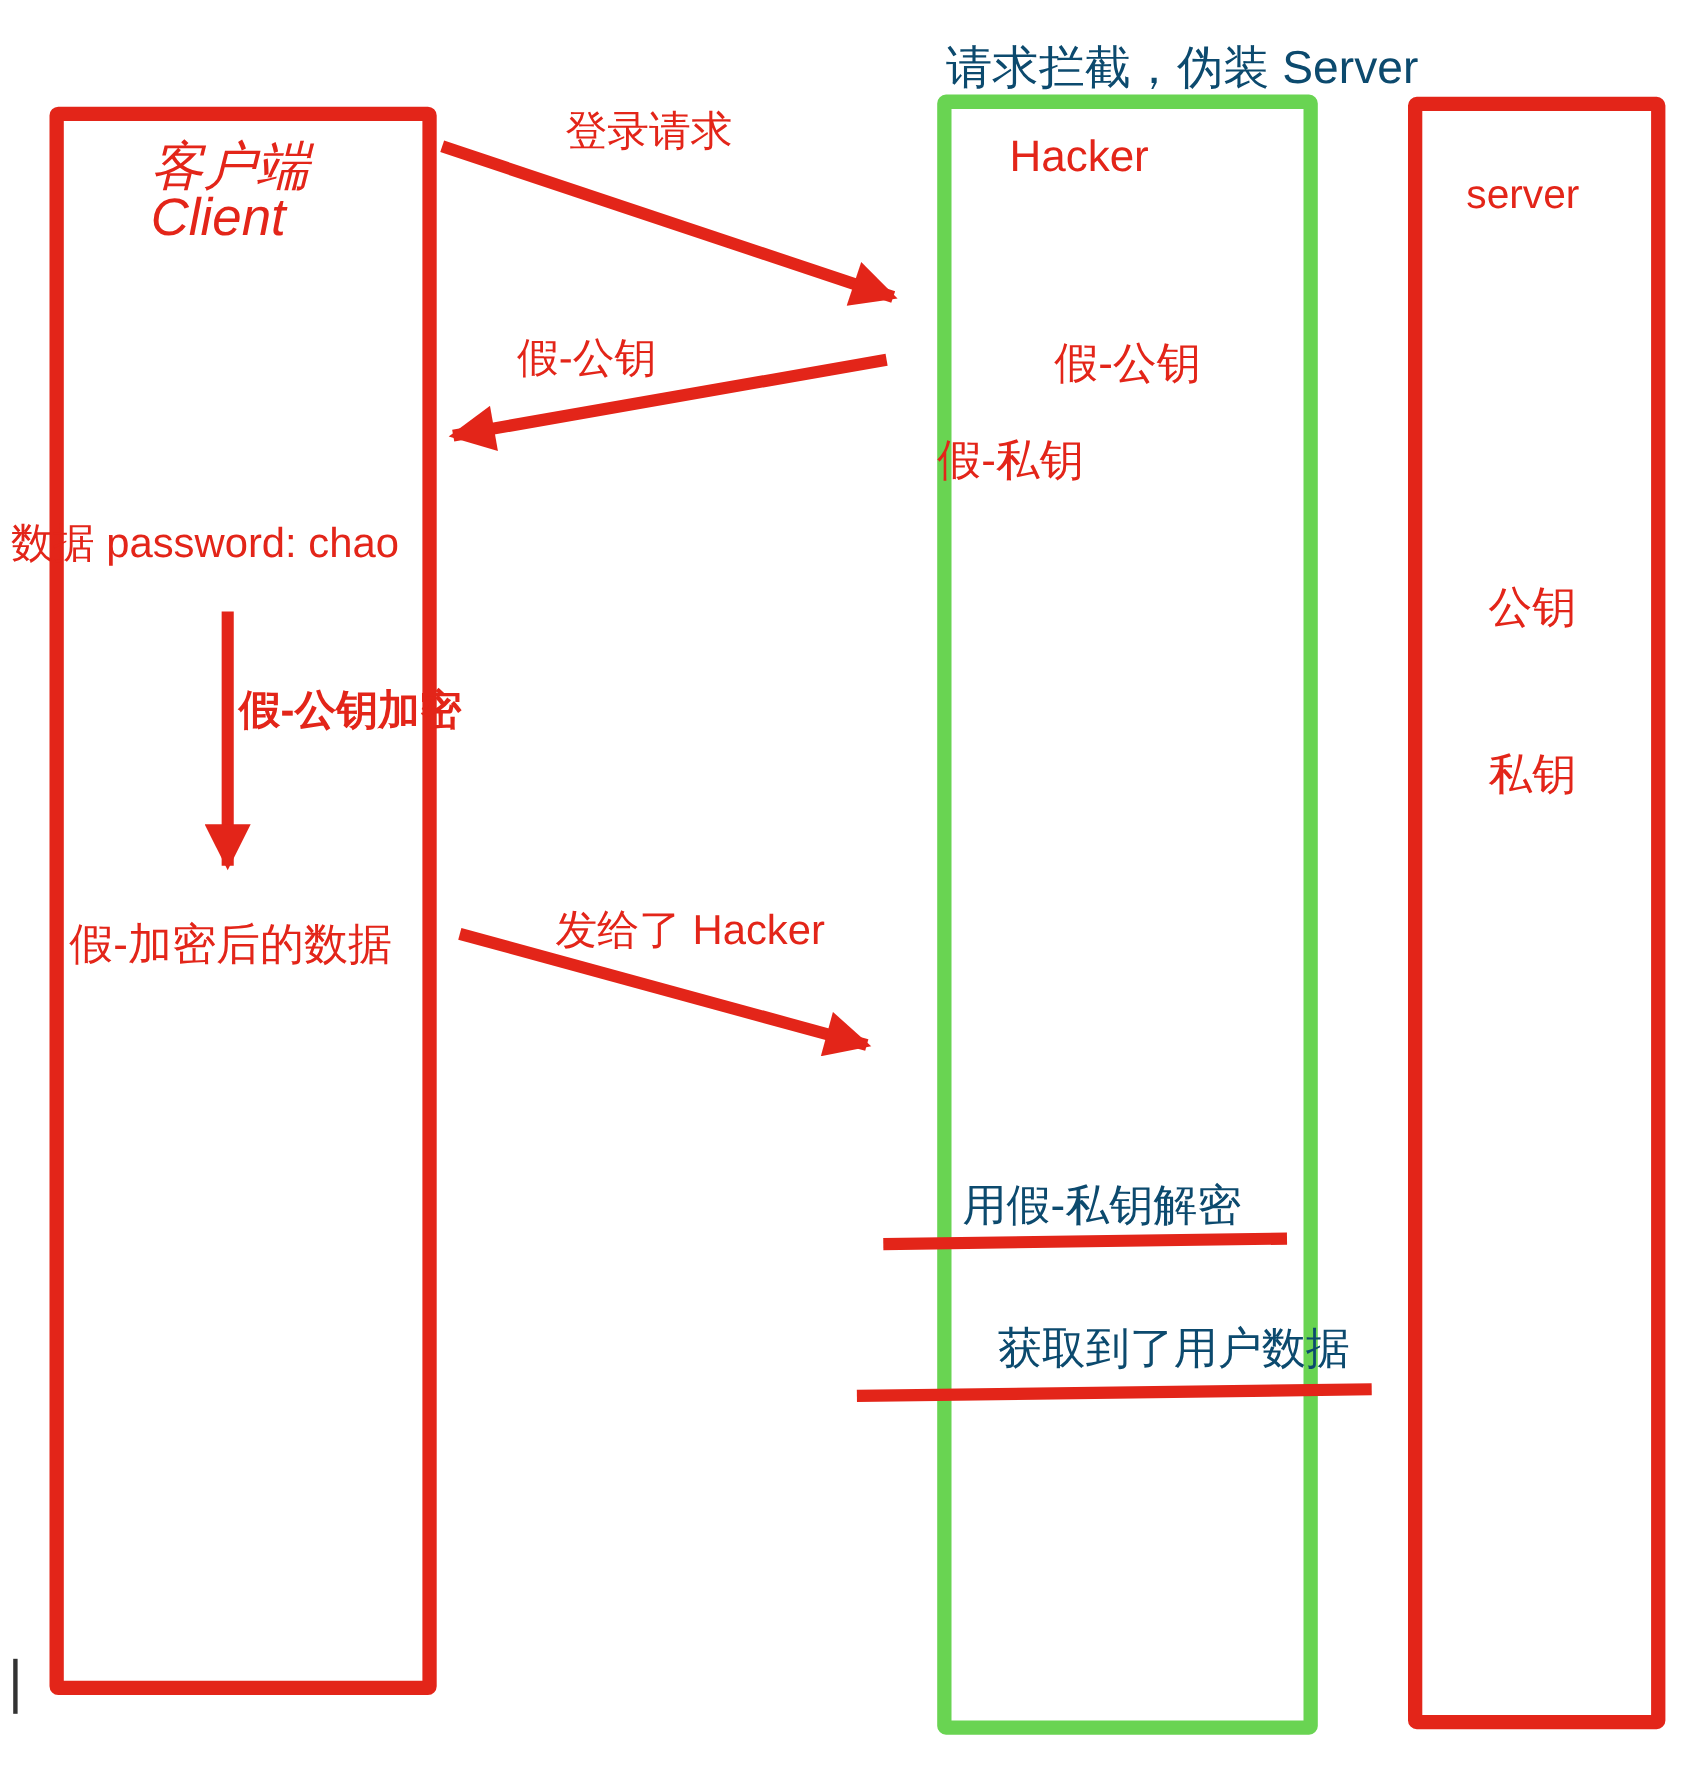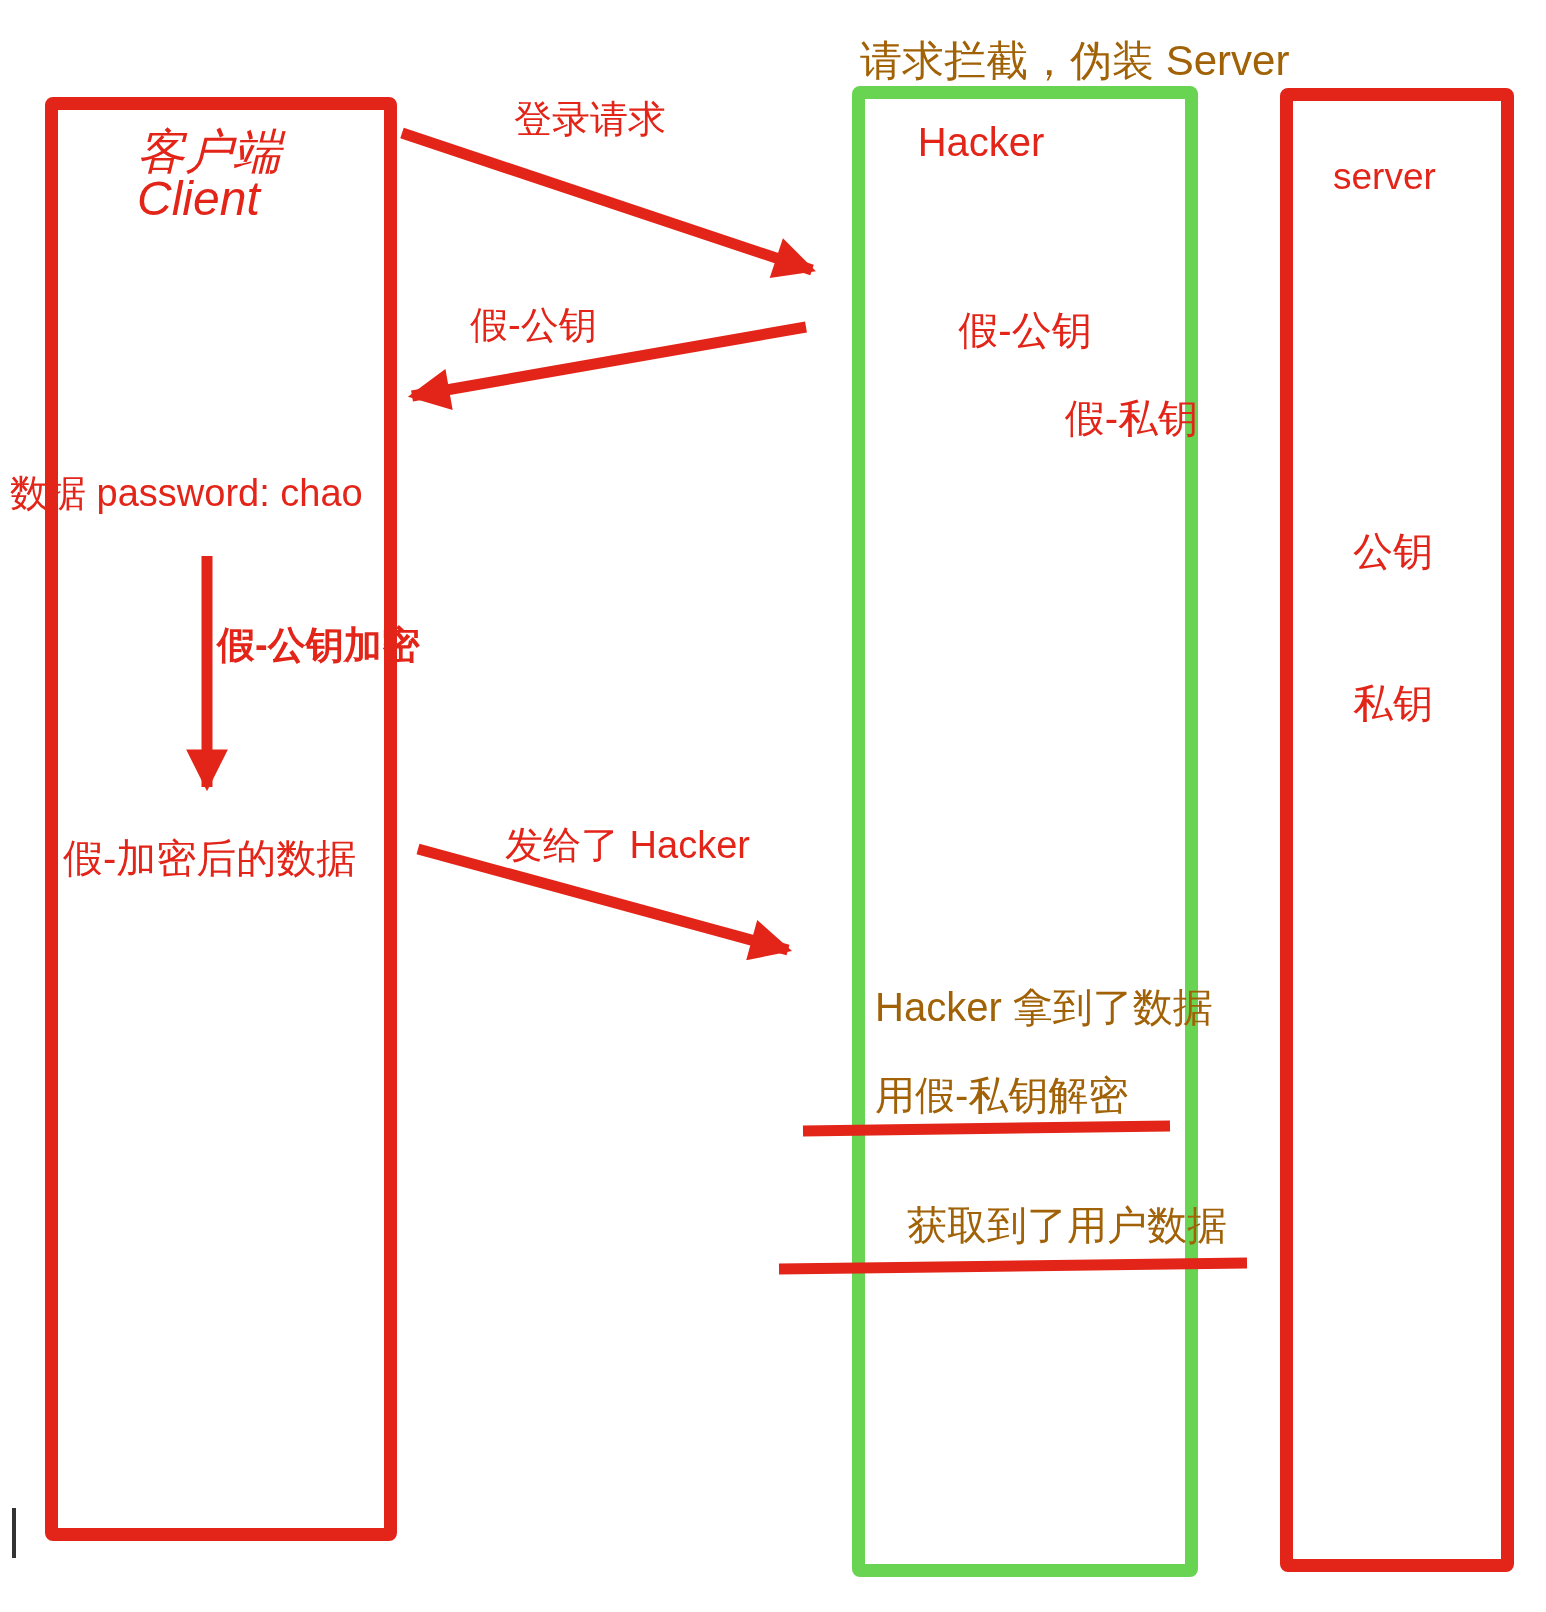"请求拦截，伪装 Server" .green-txt { color: #a16207 -> #0c4a6e }
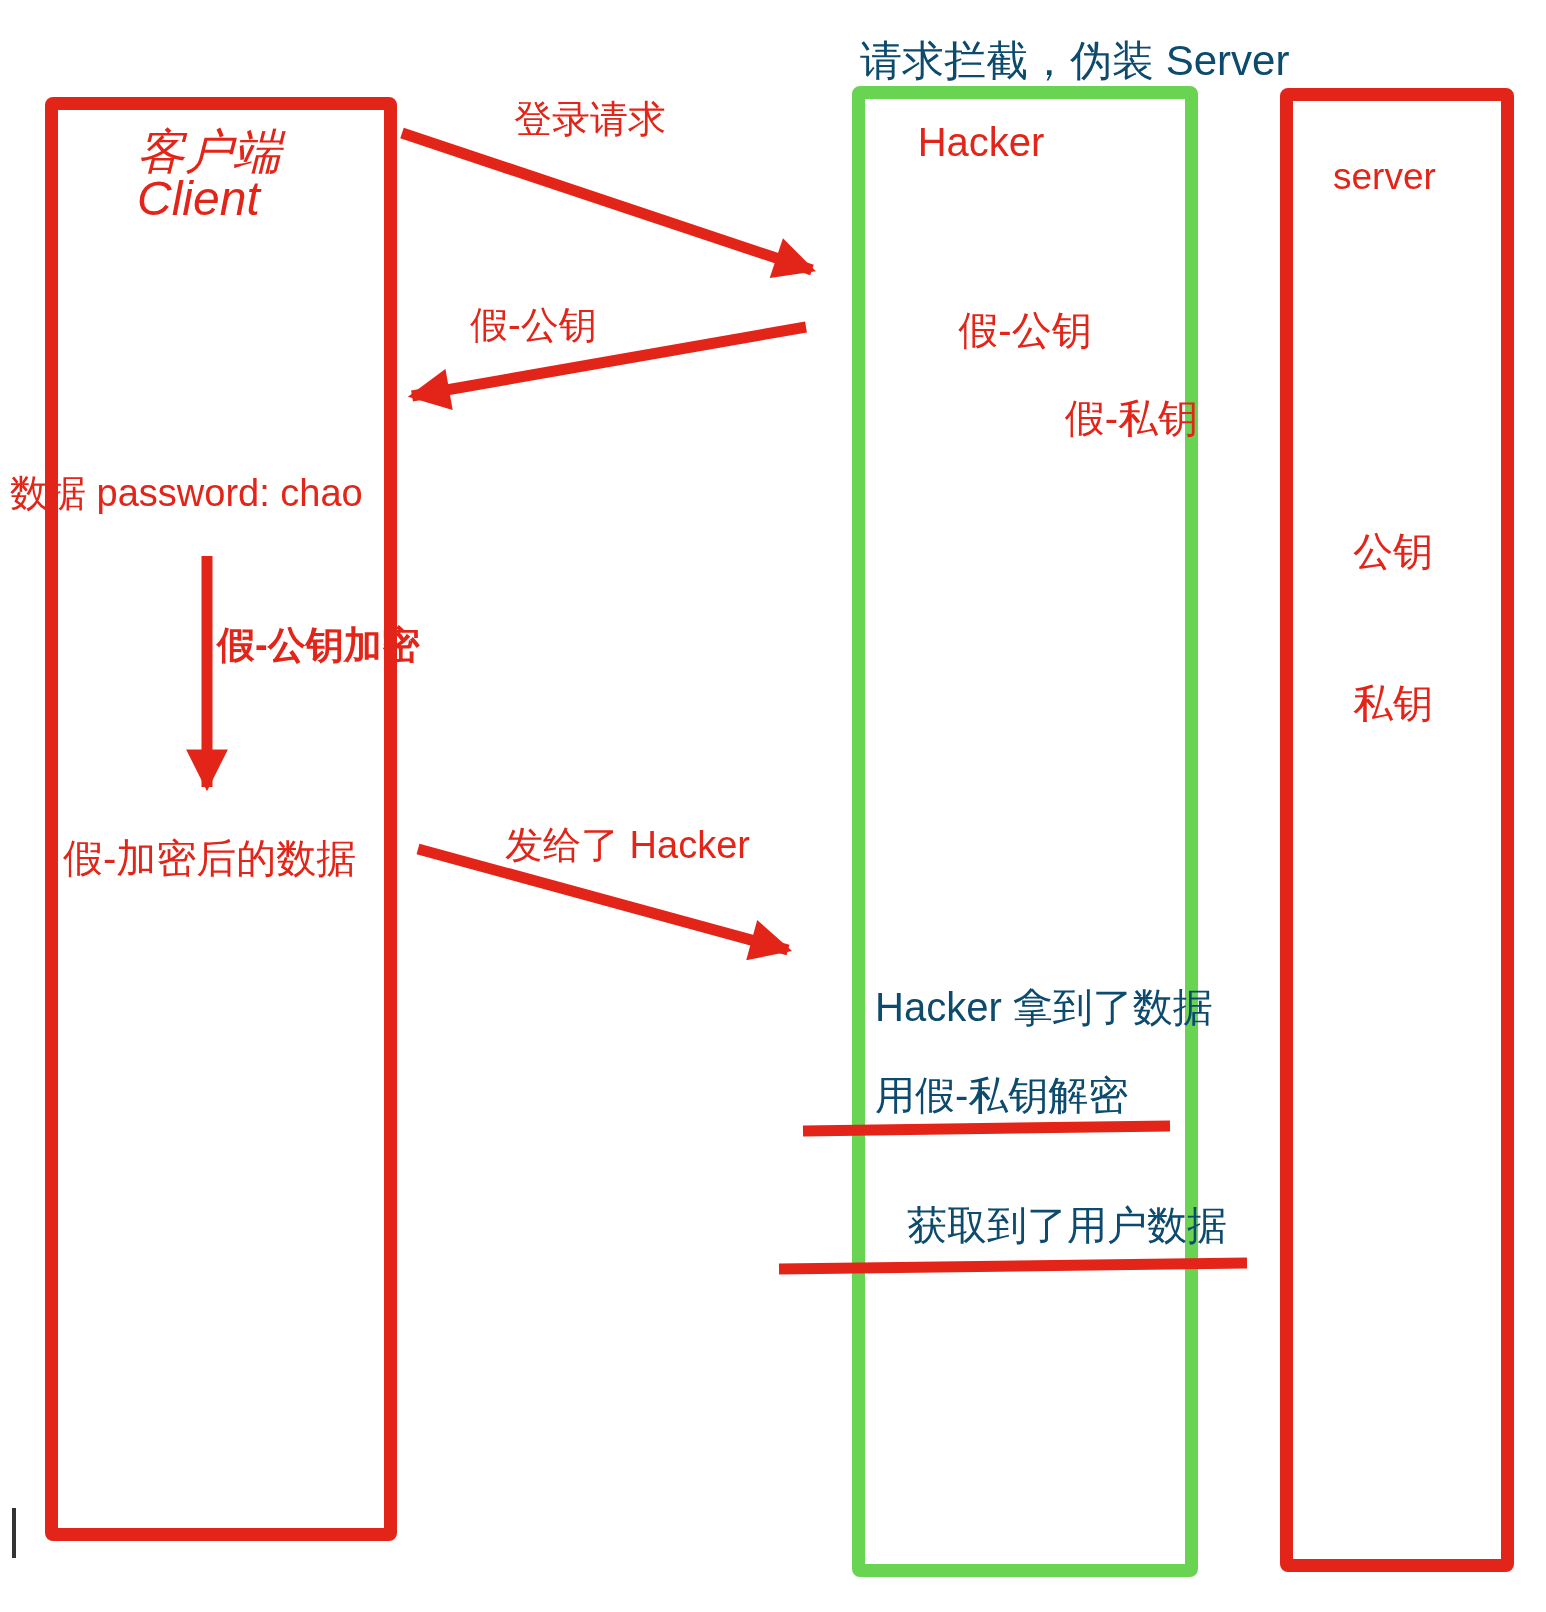"假-私钥" #hacker-fake-private-key { text-align: right -> left }
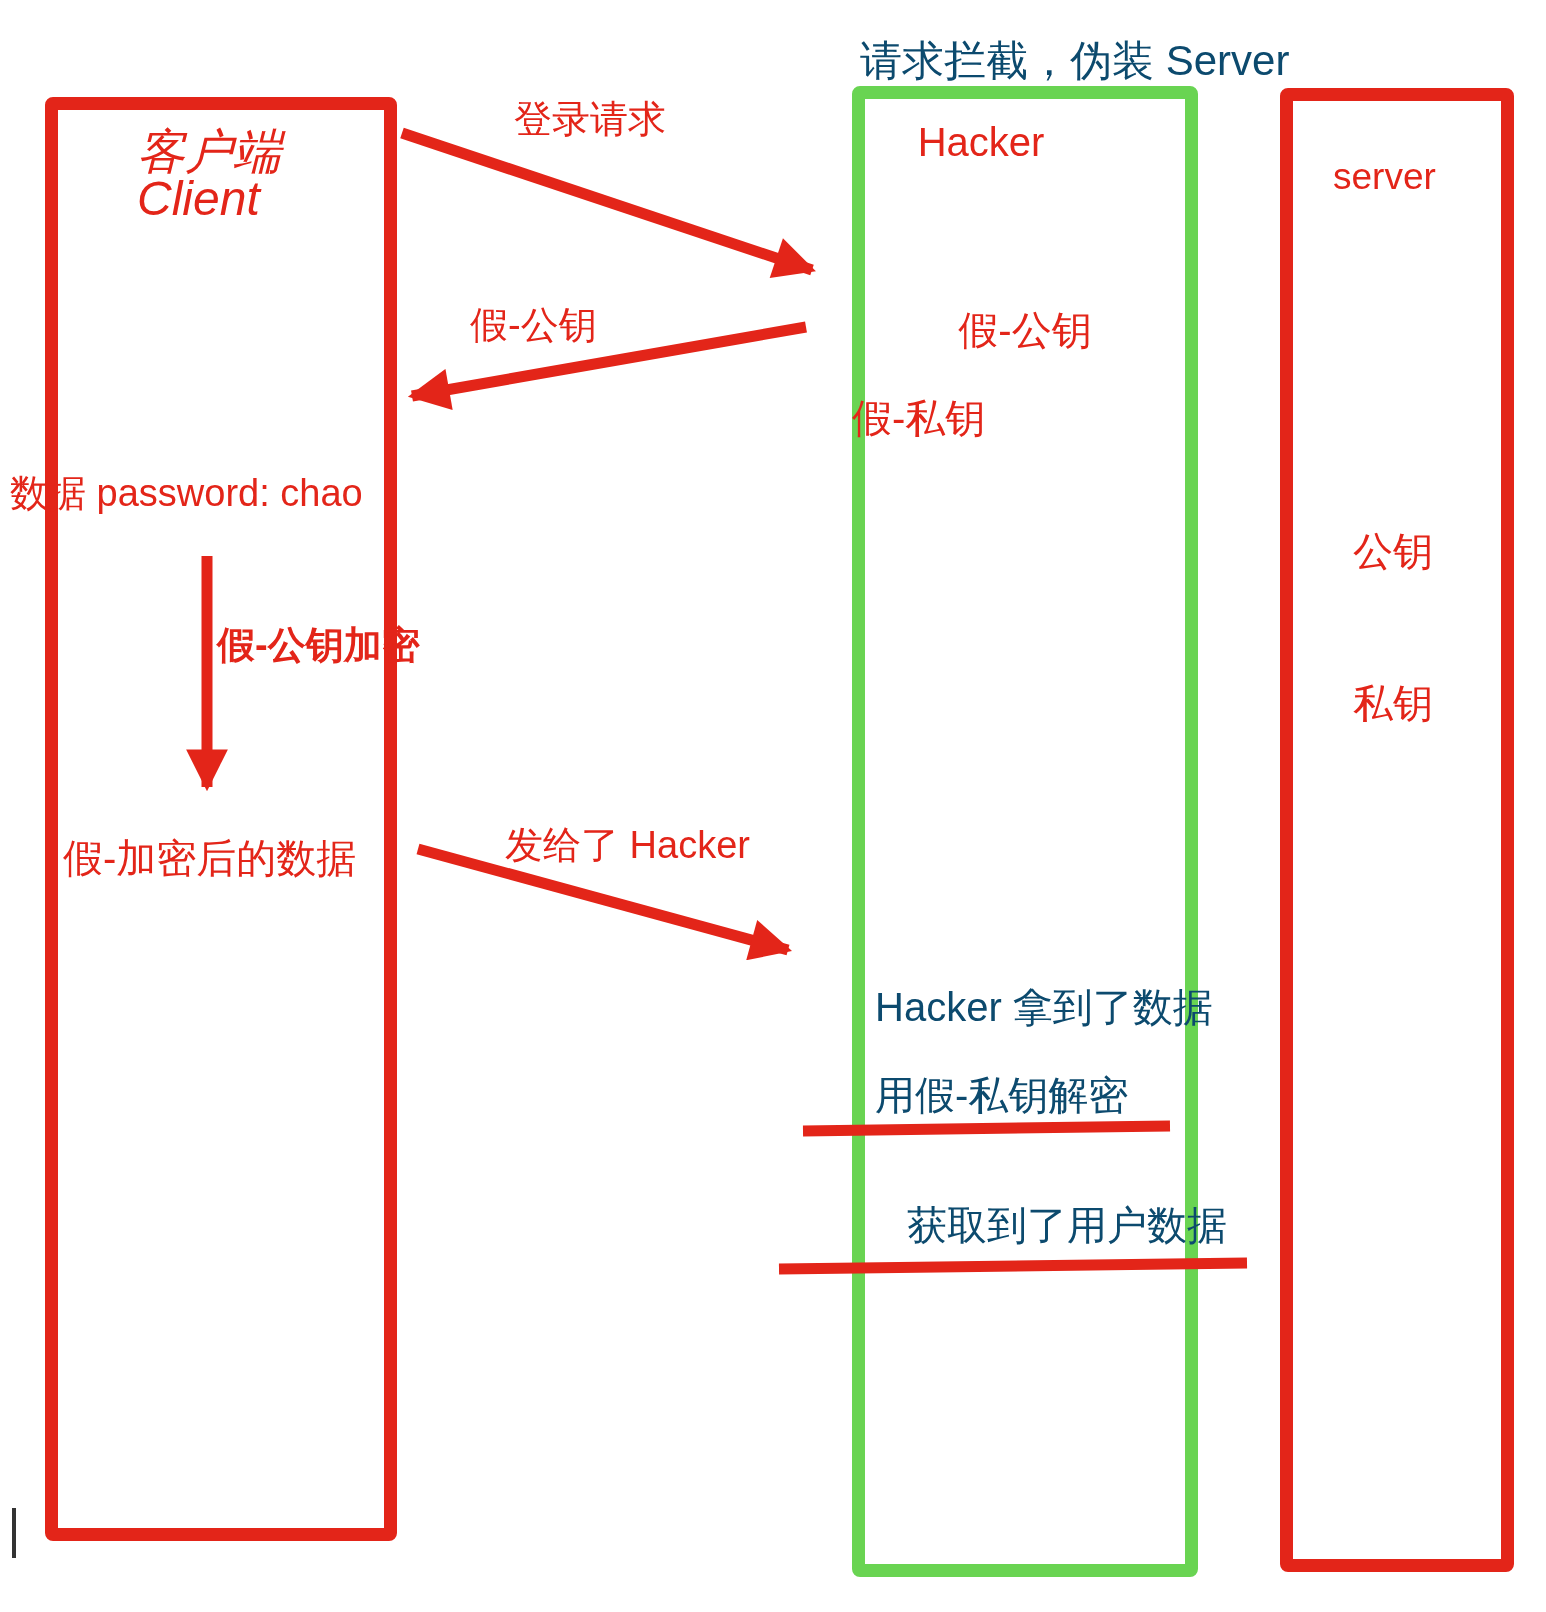"Hacker 拿到了数据" div.txt { html: <div>Hacker 拿到了数据</div> -> none }
